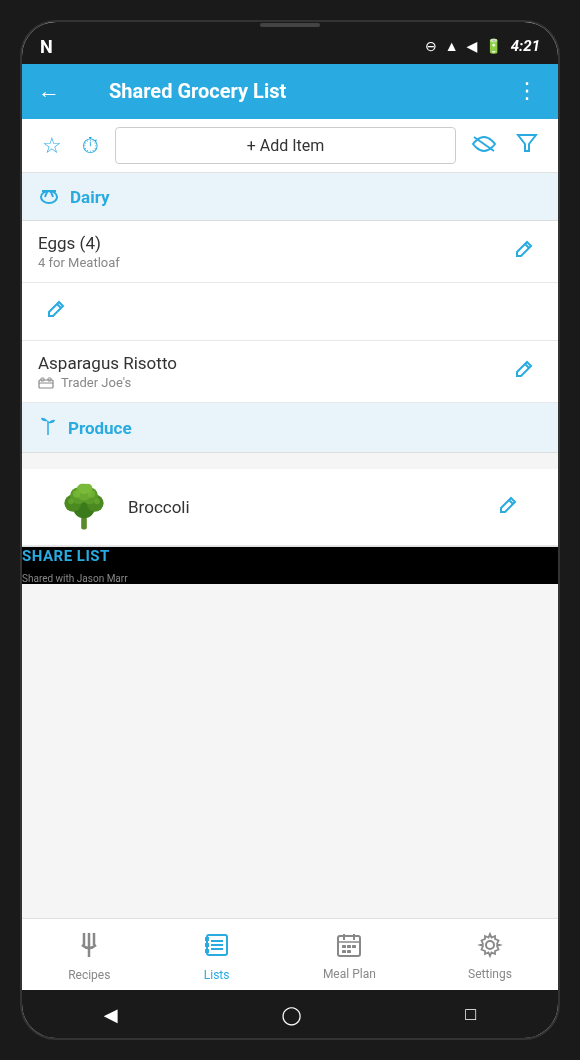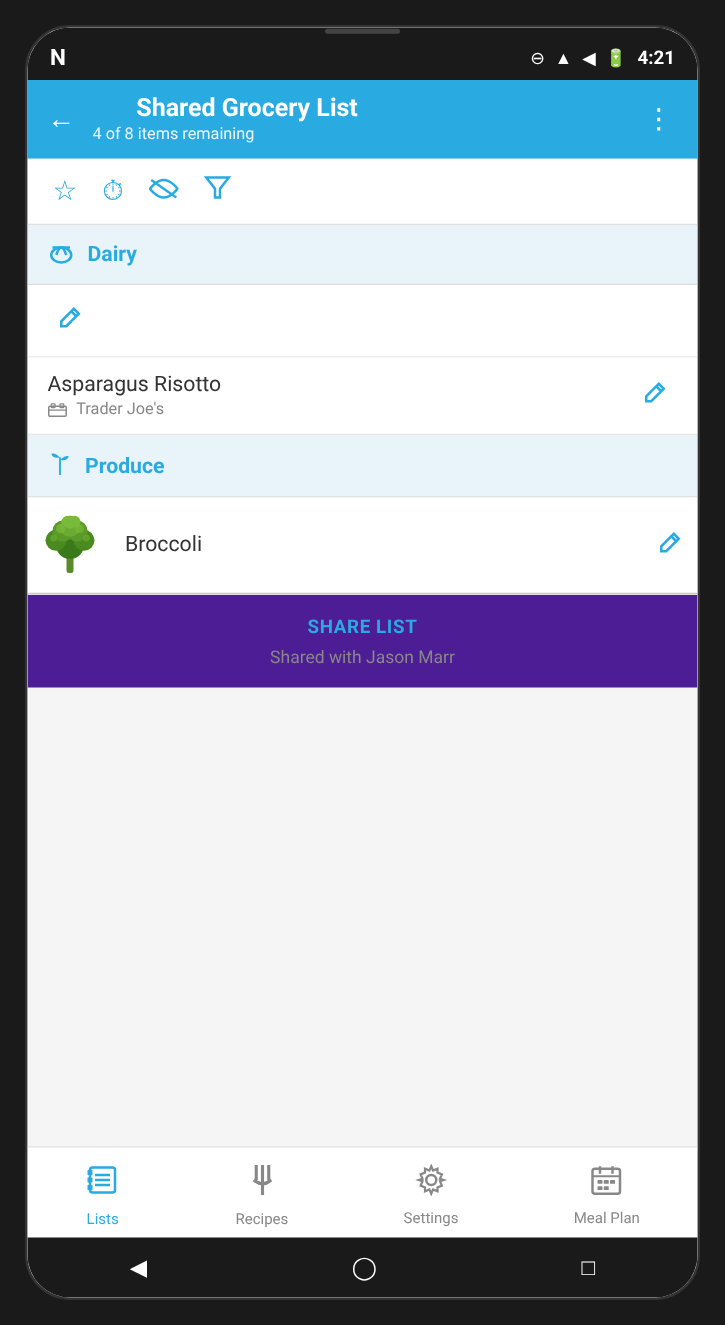"4:21" .time { font-style: none -> italic }
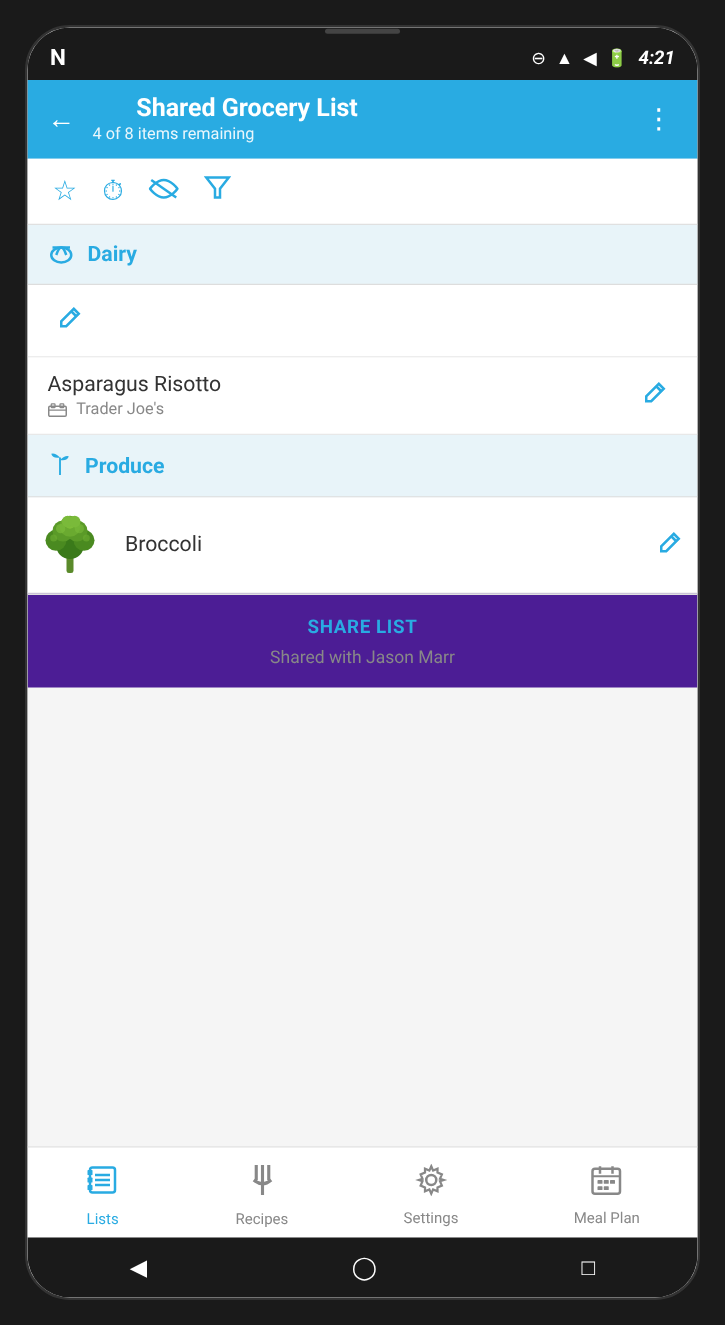"4 of 8 items remaining" div.top-bar-subtitle { html: <div>4 of 8 items remaining</div> -> none }
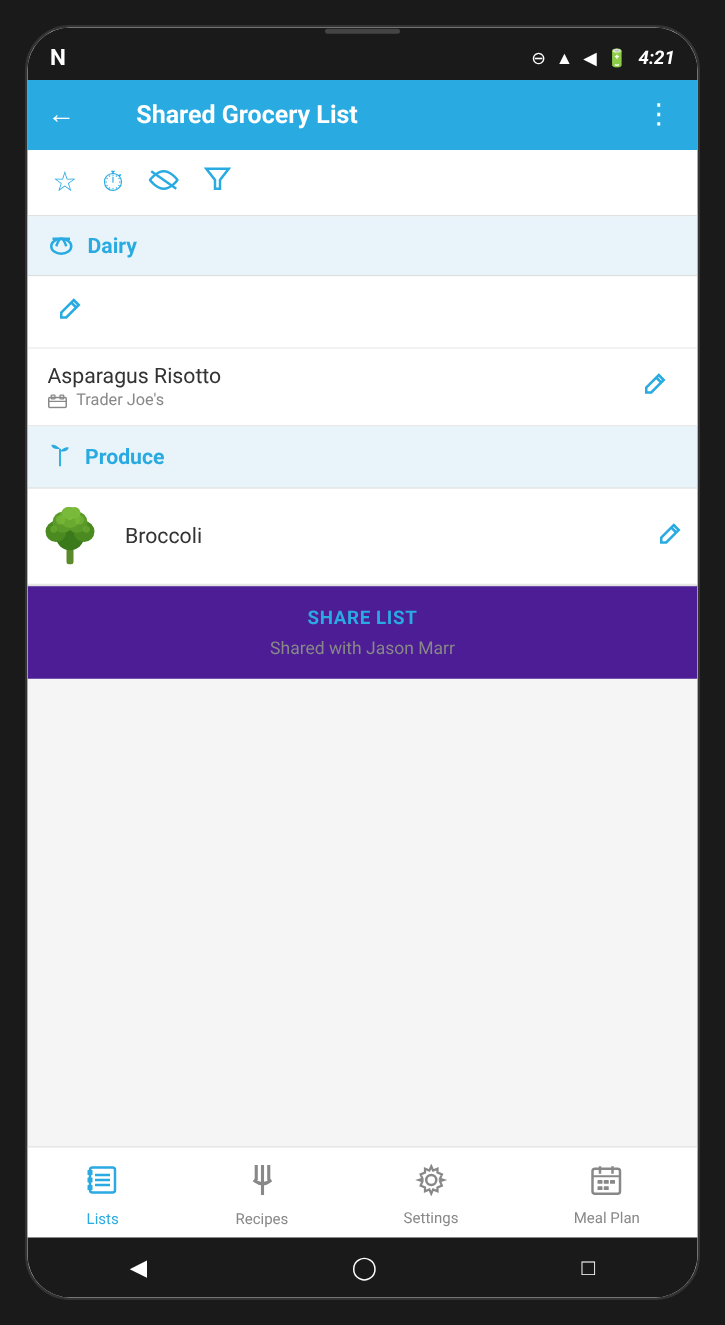"+ Add Item" div.add-item-btn { html: none -> <div> <span>+ Add Item</span> </div> }
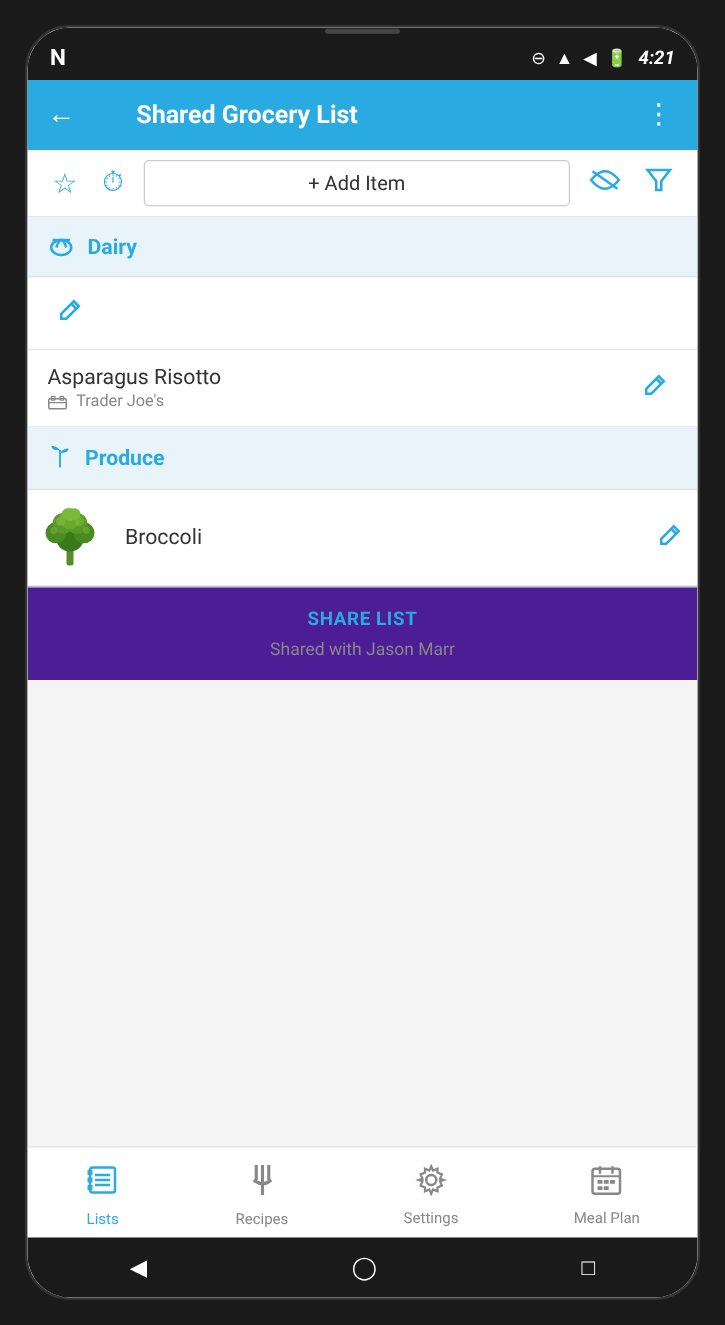"Eggs (4)" div.list-item { html: none -> <div> <div> <div>Eggs (4)</div> <div>4 for Meatloaf</div> </div> <div> <svg> <path></path> <line></line> </svg> </div> </div> }
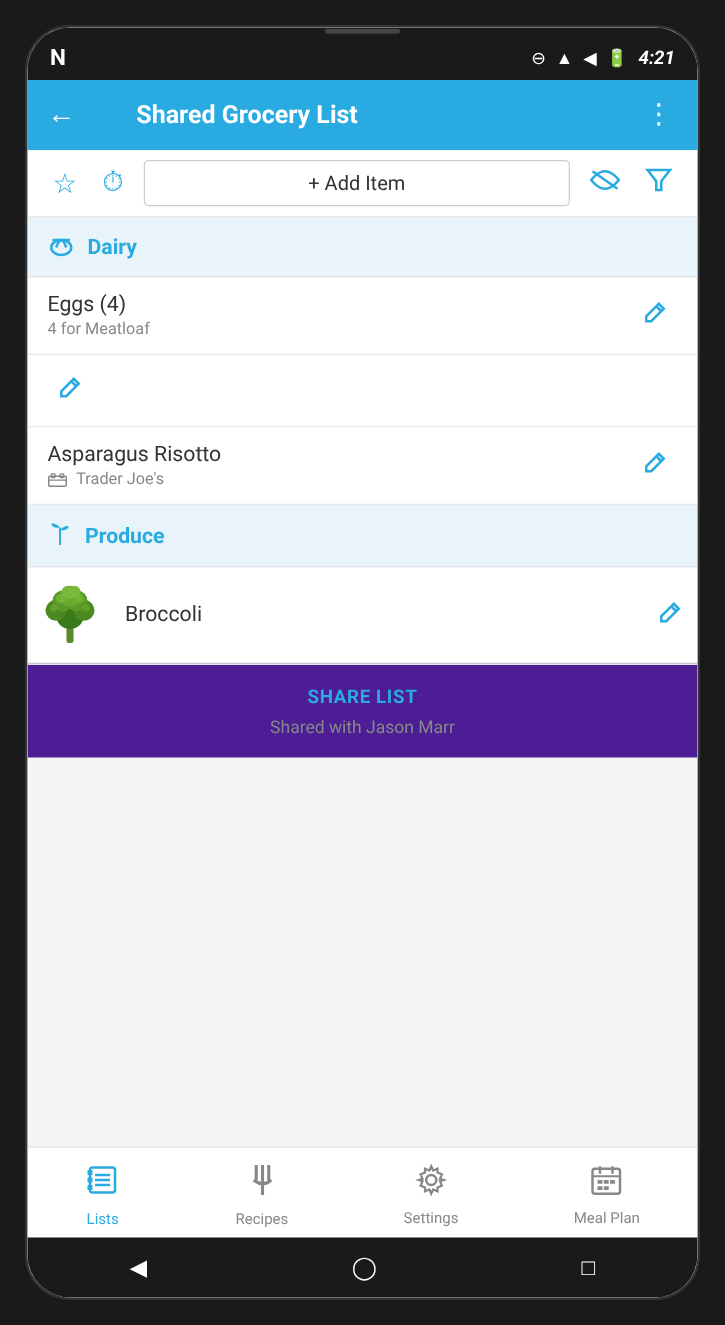"Broccoli" div.list-item { margin-top: none -> 16px; padding: 8px 4px -> 8px 32px }
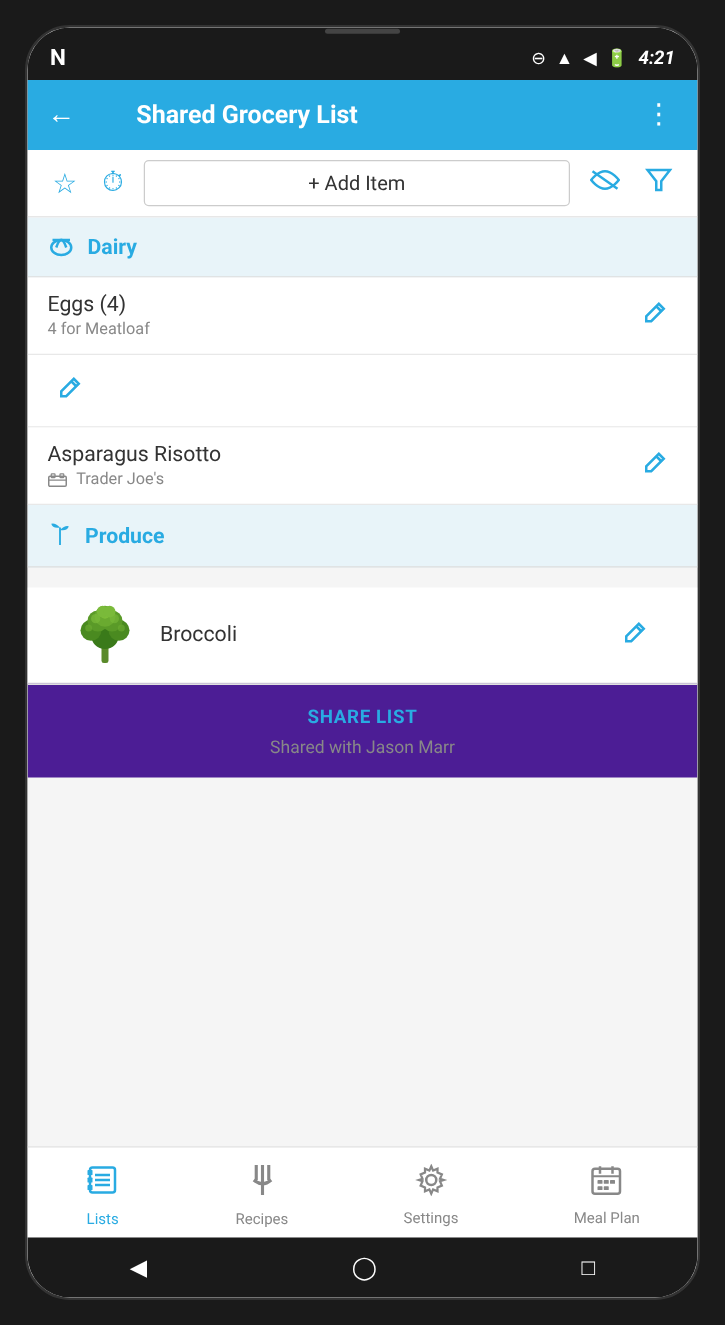"SHARE LIST" .footer-actions { background: #4c1d95 -> #000000; padding: 16px -> none; text-align: center -> none }
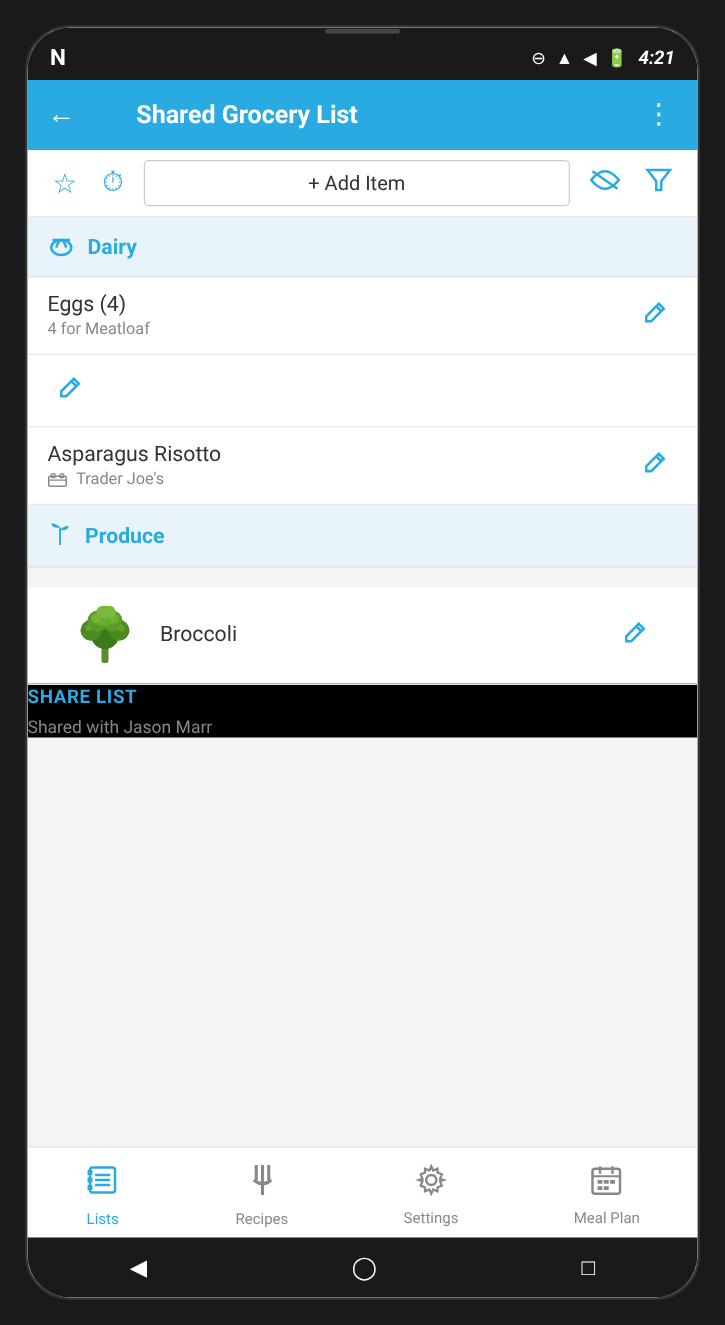"Shared with Jason Marr" .shared-with { font-size: 14px -> 10px }
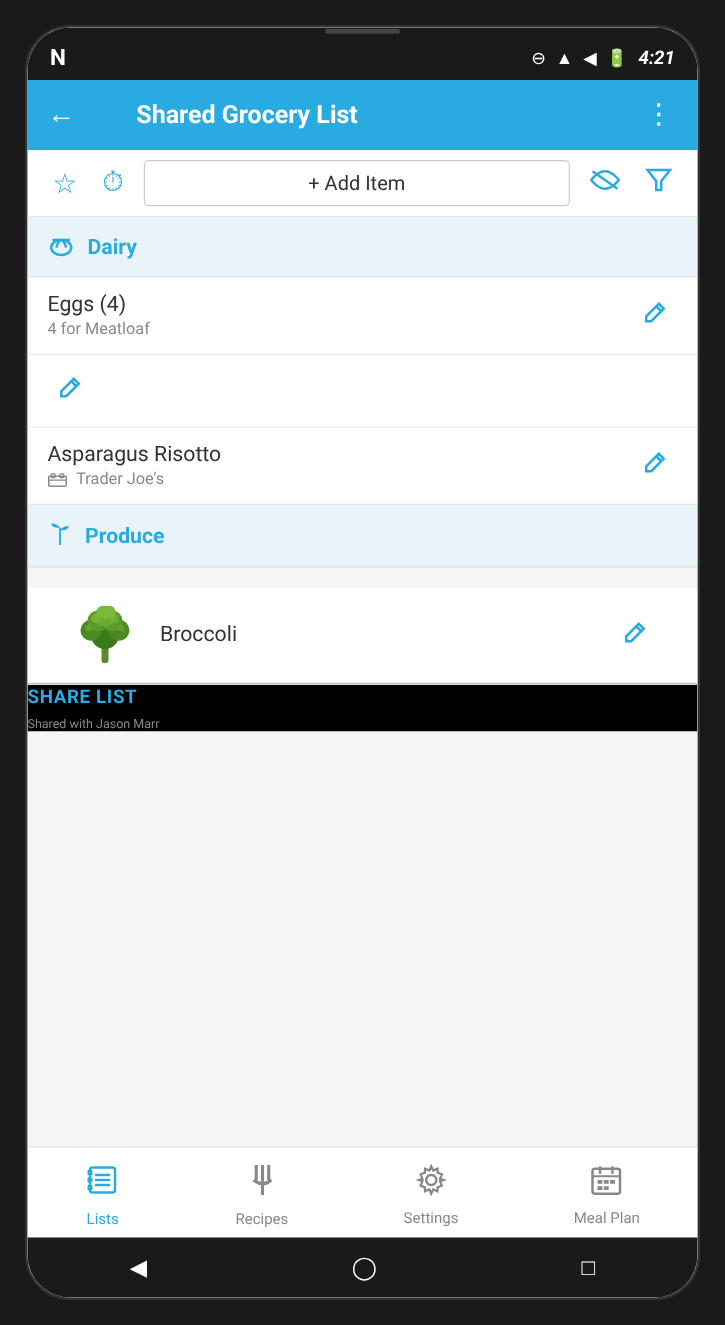"Lists" div.nav-item { order: before "Recipes" -> after "Recipes" }
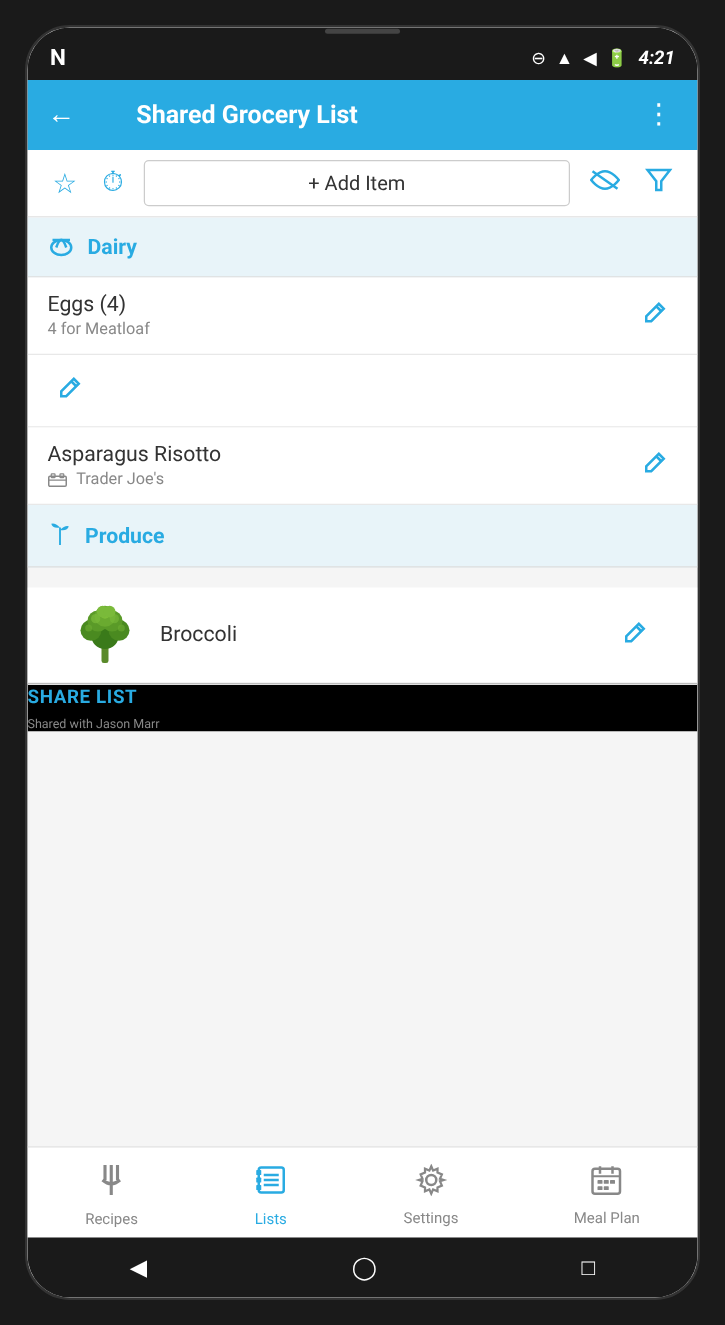"Settings" div.nav-item { order: before "Meal Plan" -> after "Meal Plan" }
